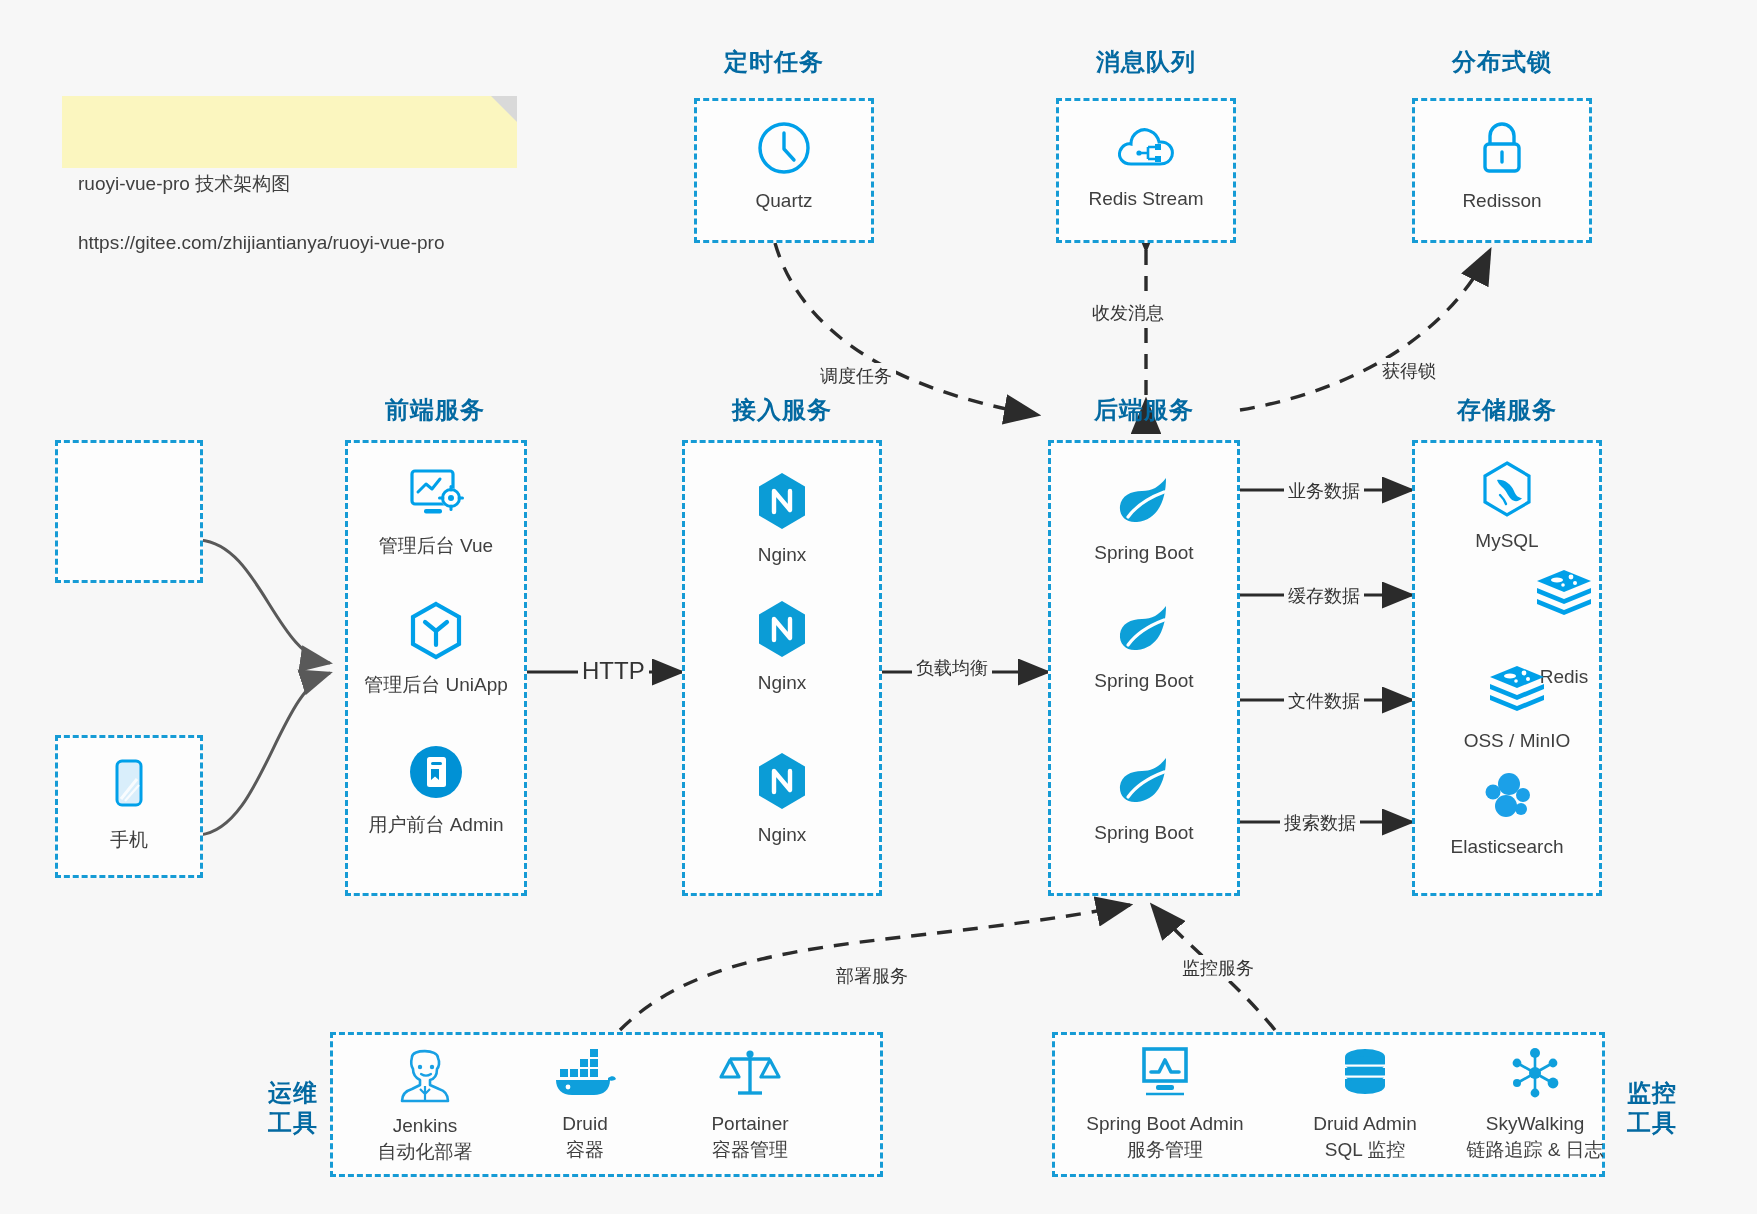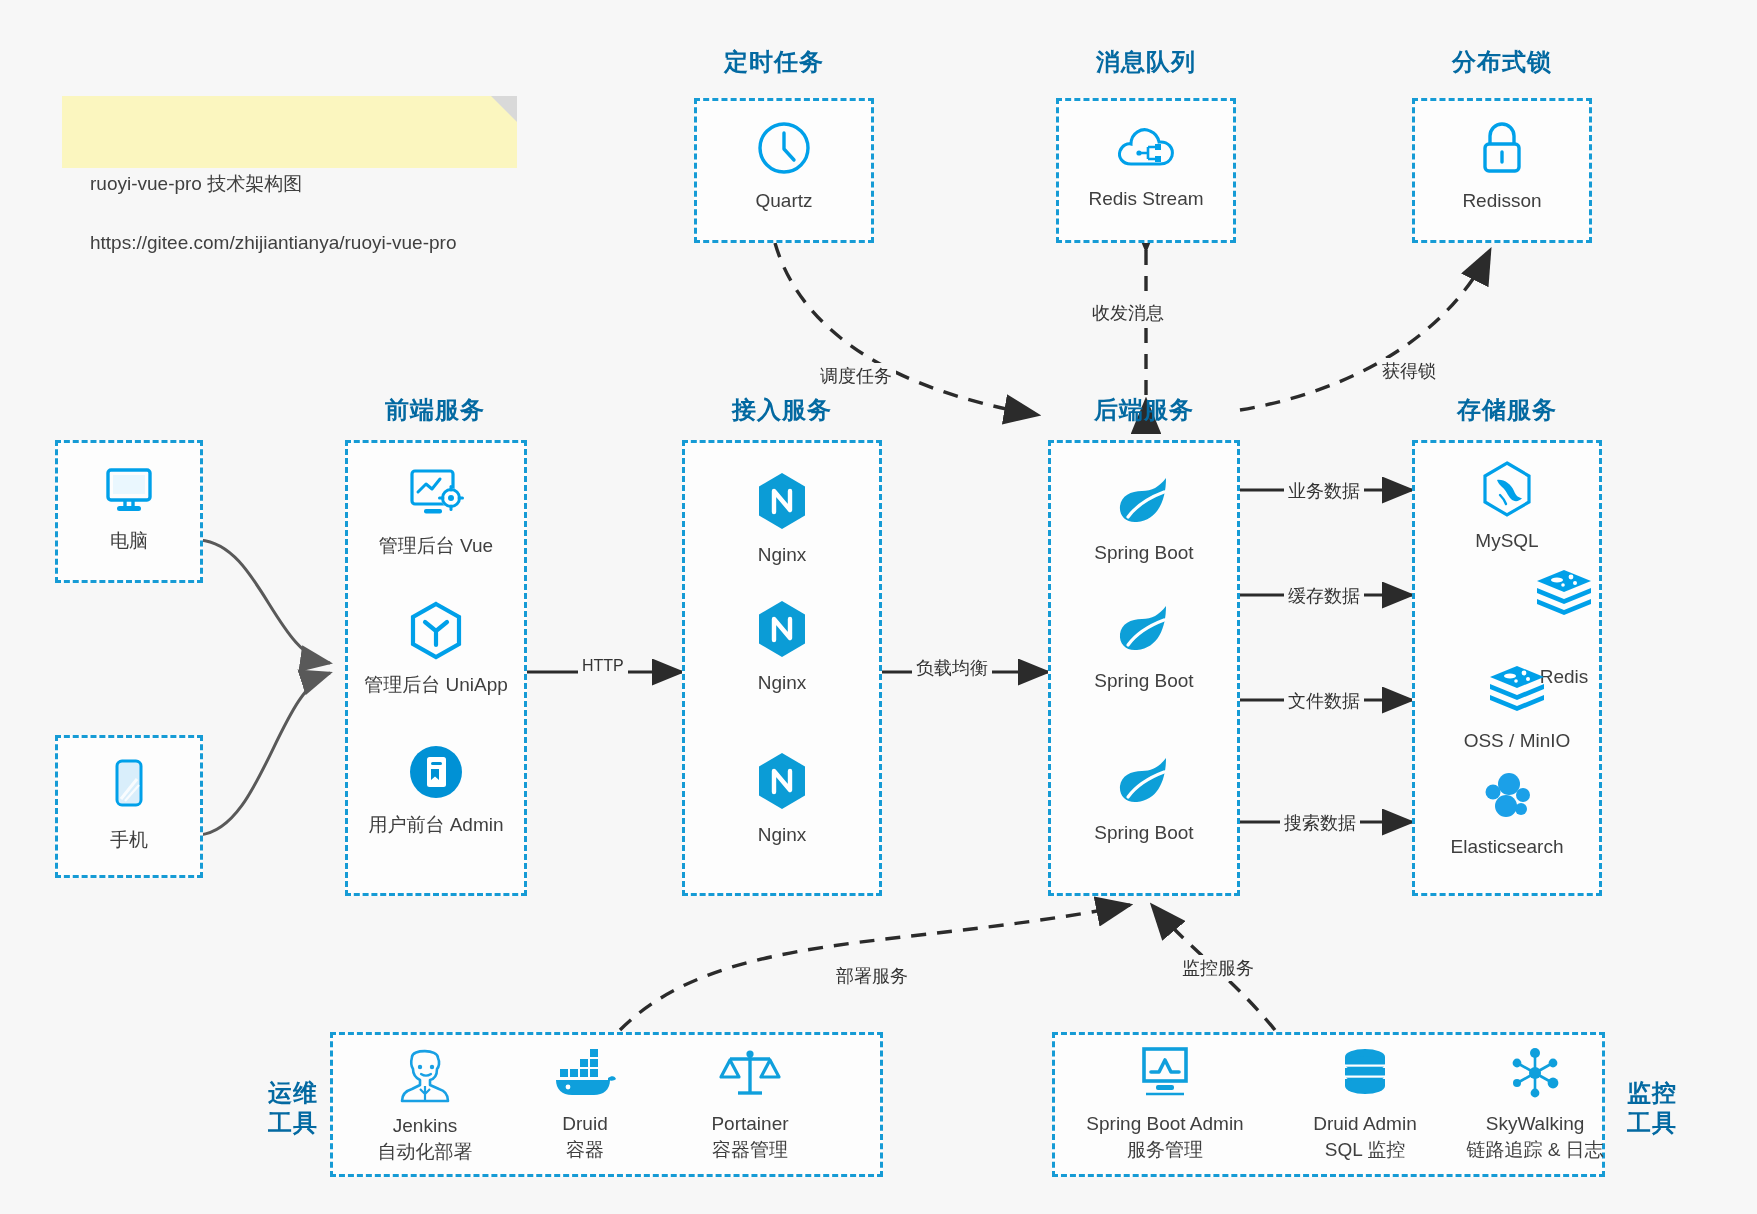"ruoyi-vue-pro 技术架构图" .note { padding: 14px 18px 14px 28px -> 14px 18px 14px 16px }
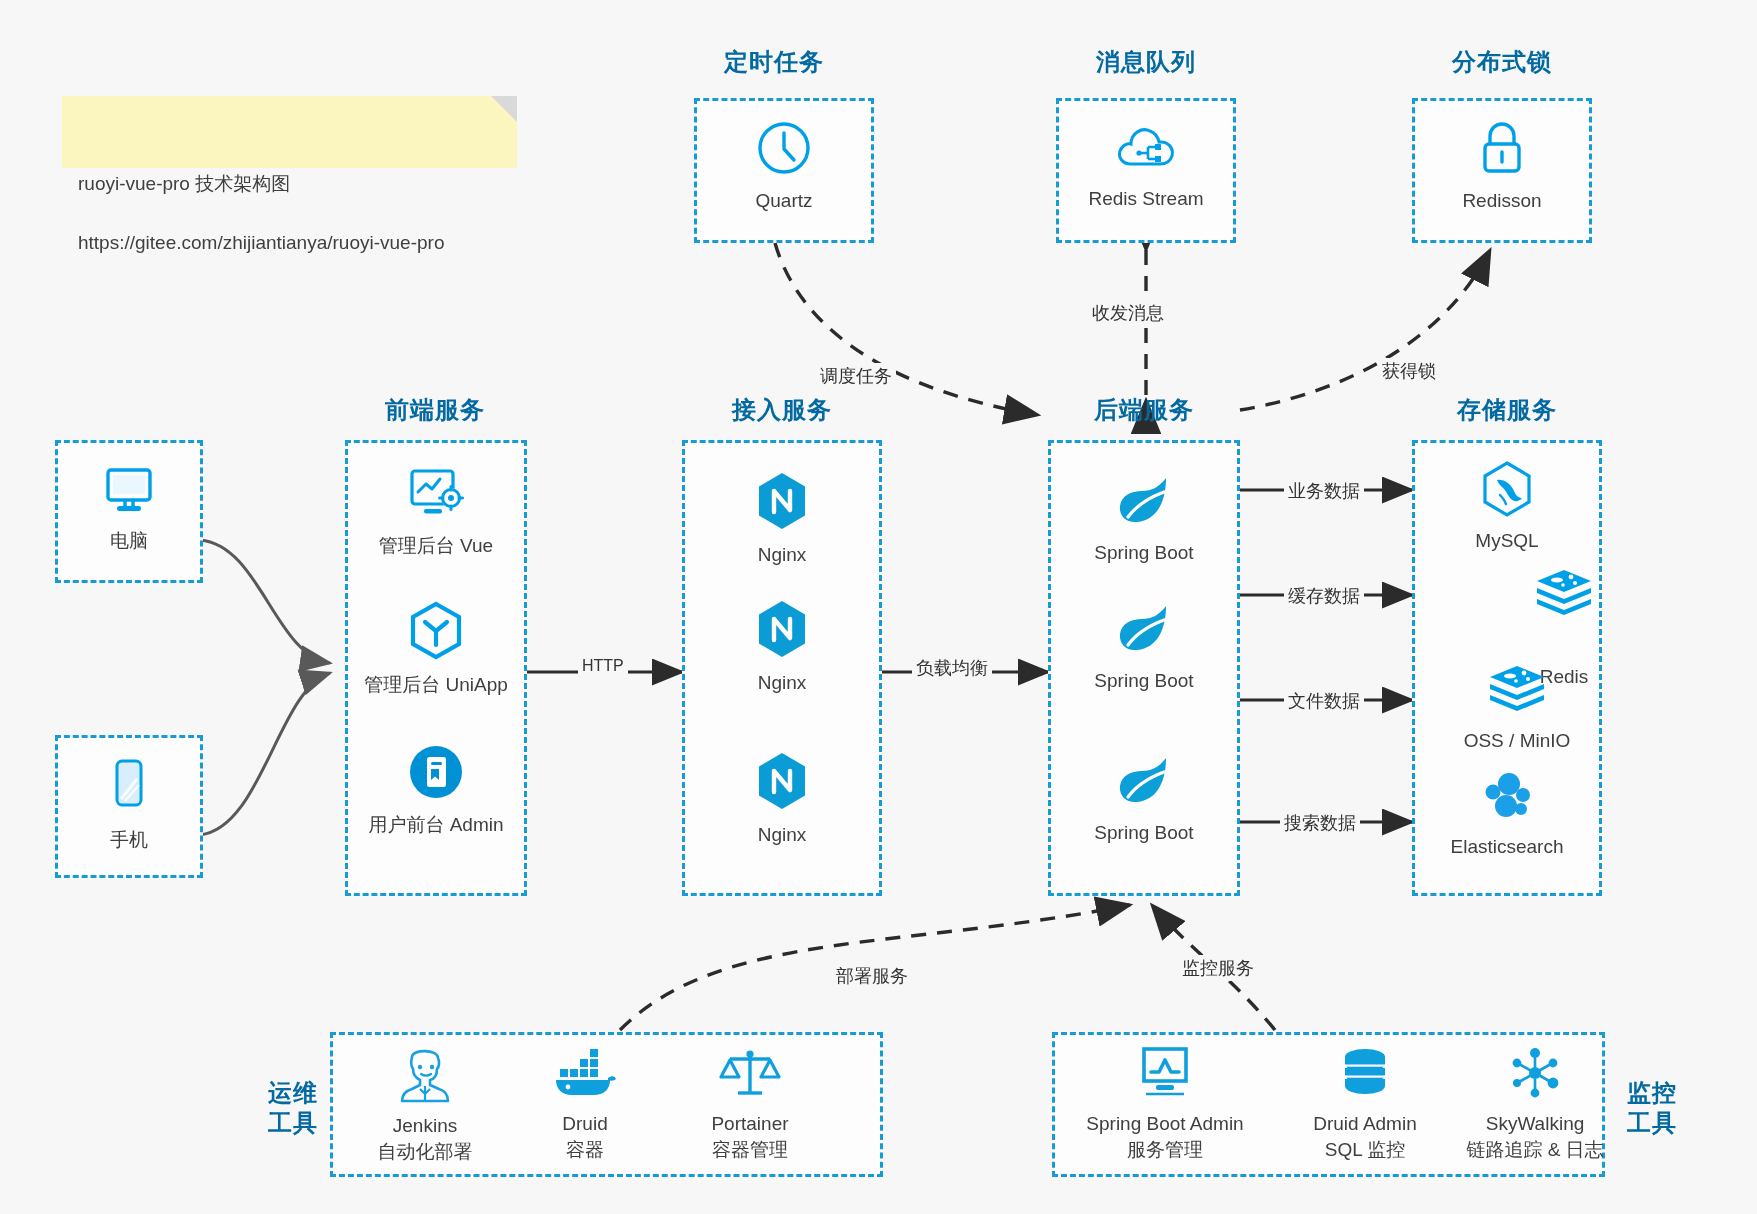"电脑" div.node { html: <div> <span> <svg> <rect></rect> <rect></rect> <path></path> <rect></rect> </svg> </span> <span>电脑</span> </div> -> none }
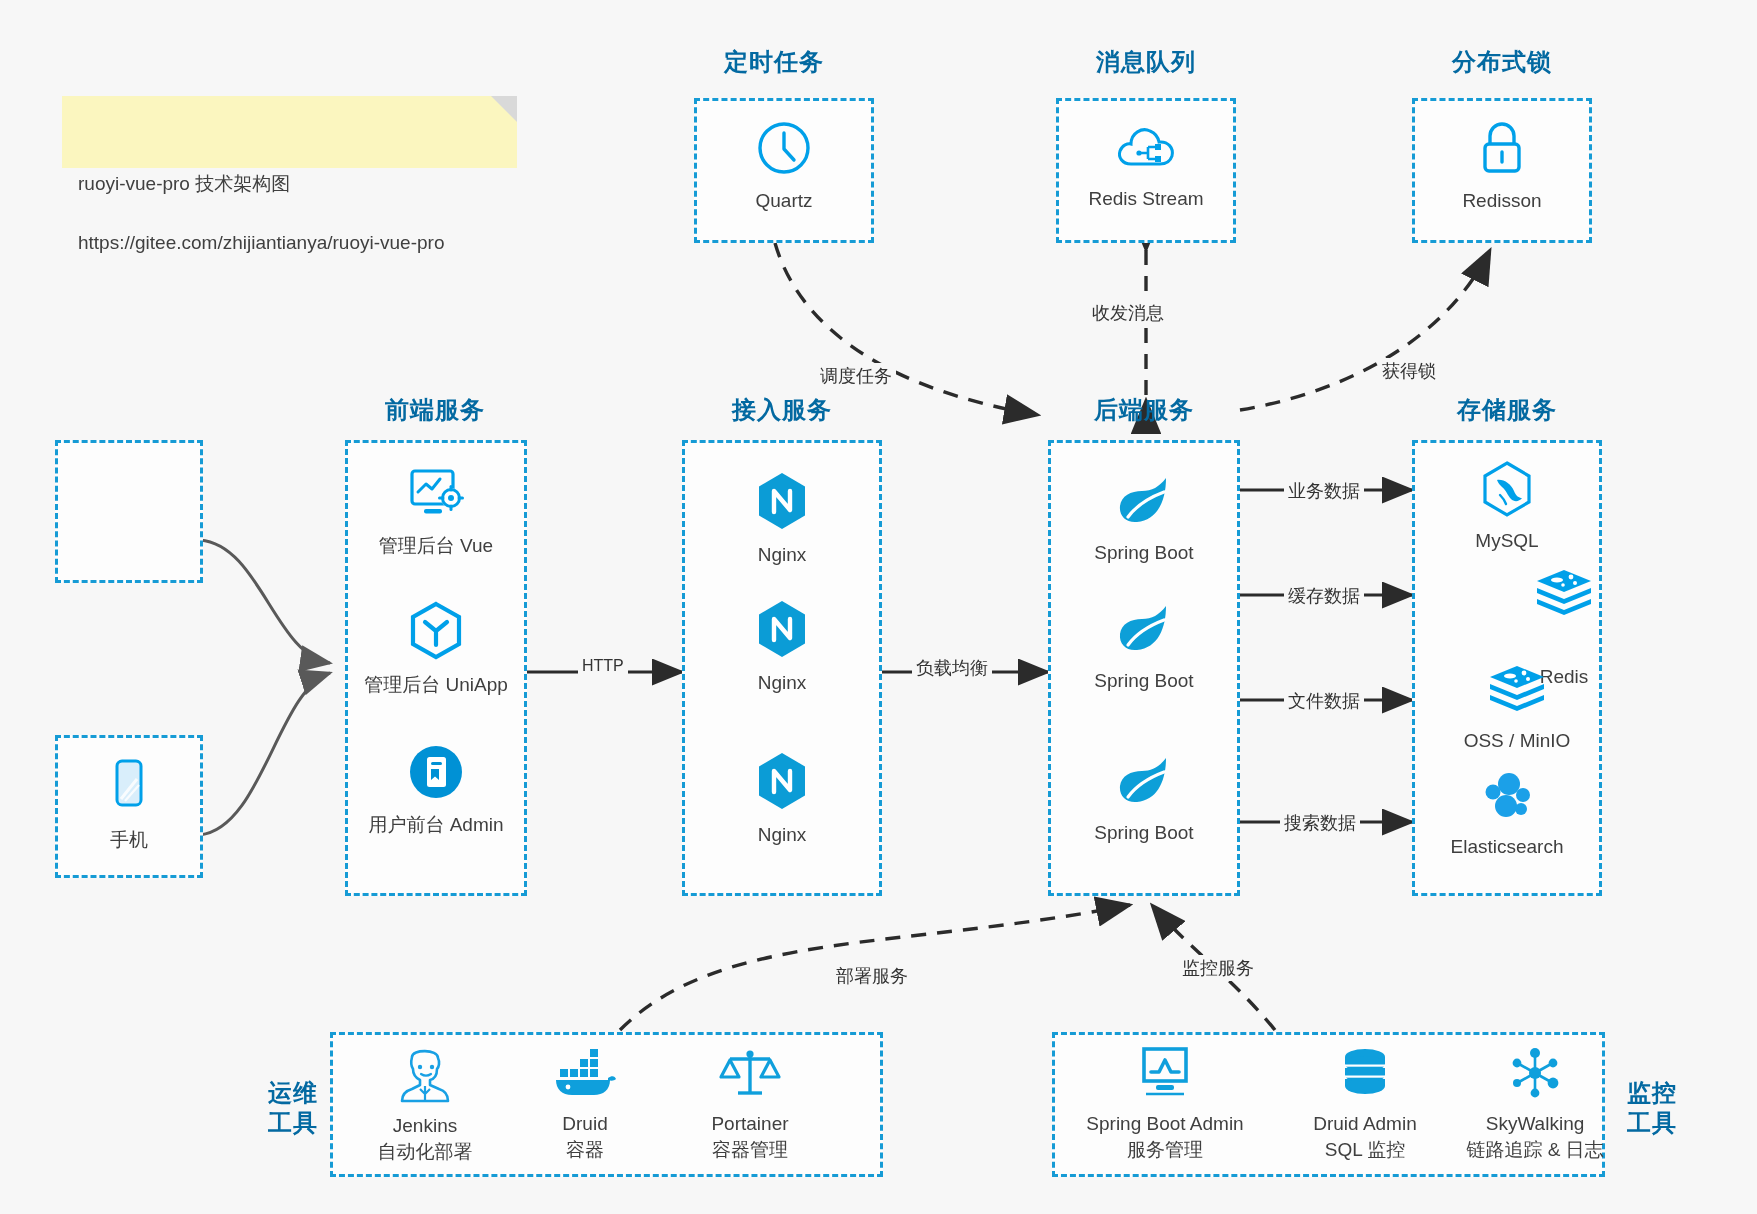"HTTP" .elabel { font-size: 16px -> 24px }
